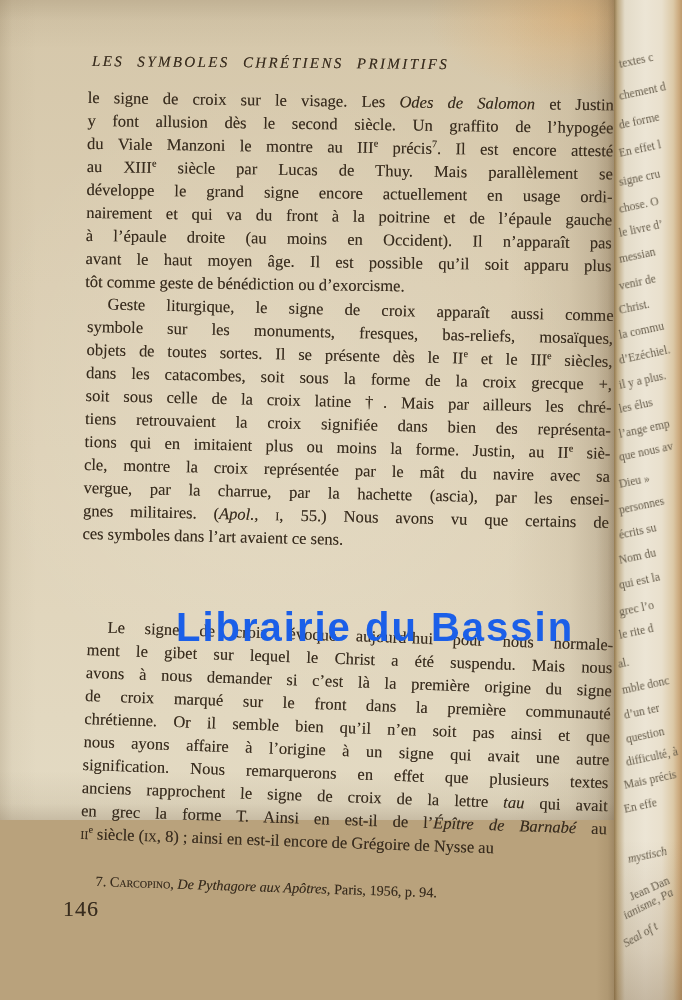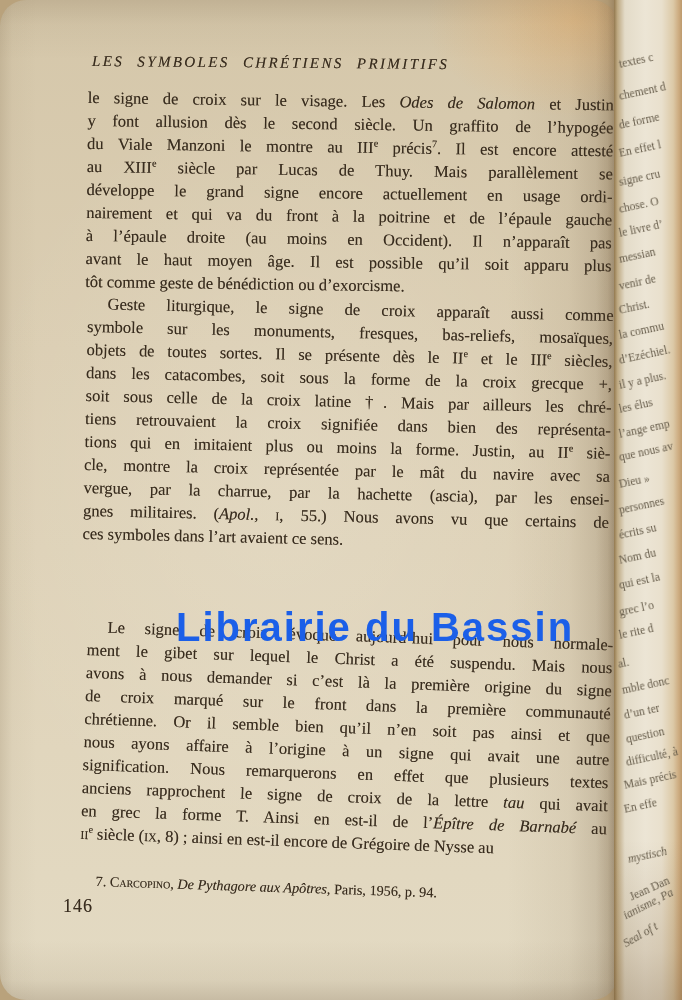"LES SYMBOLES CHRÉTIENS PRIMITIFS" .main-page { border-radius: 26px -> none; height: 1000px -> 820px }
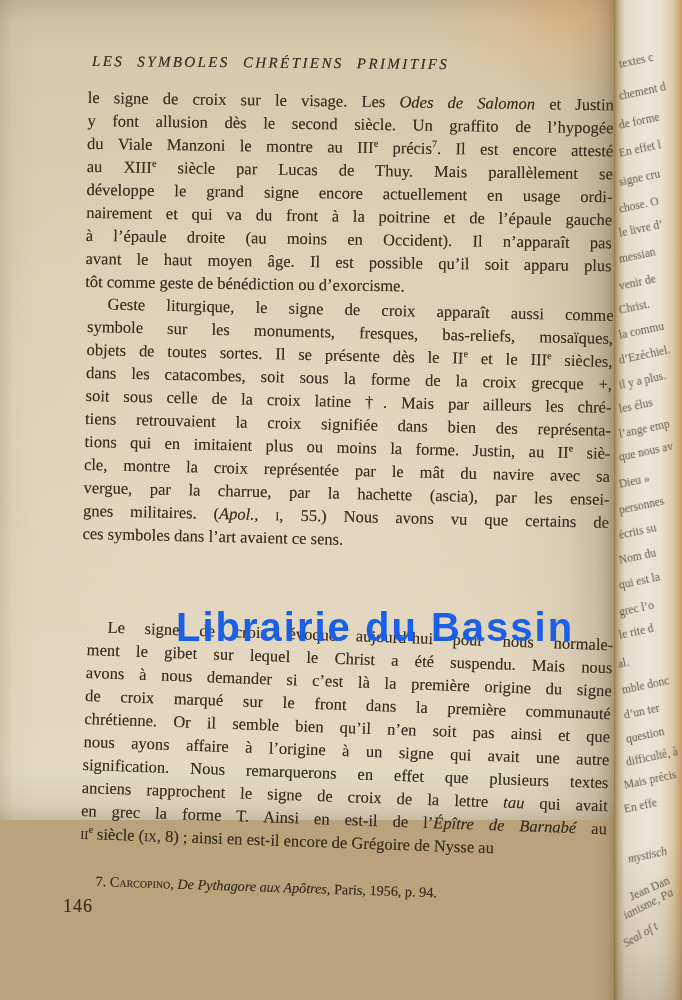"146" .pagenum { font-size: 18px -> 22px }
